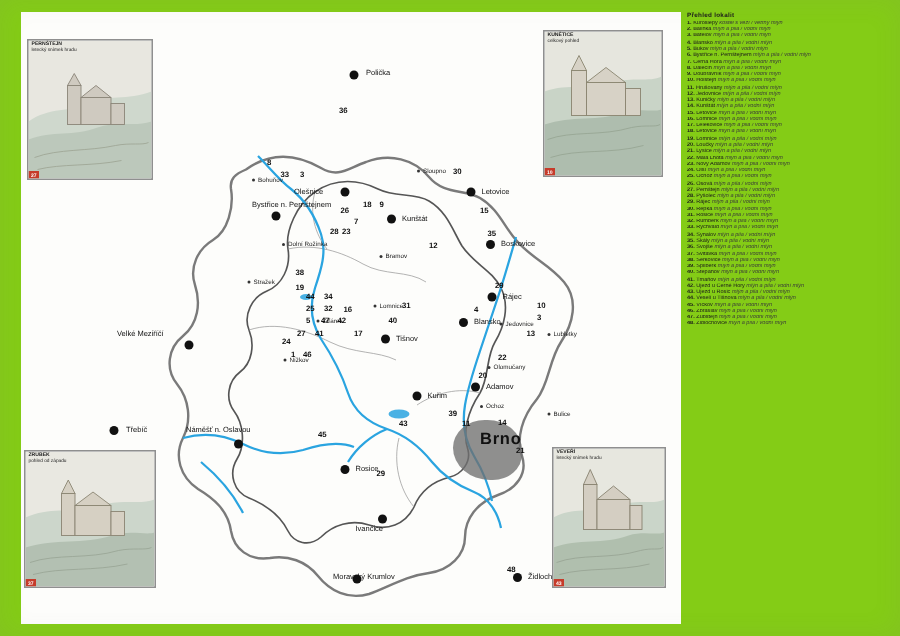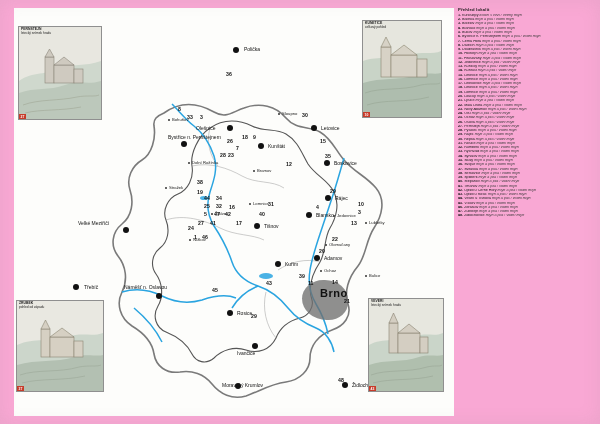"Brno" #sheet { background: #f9a8d4 -> #84cc16 }
